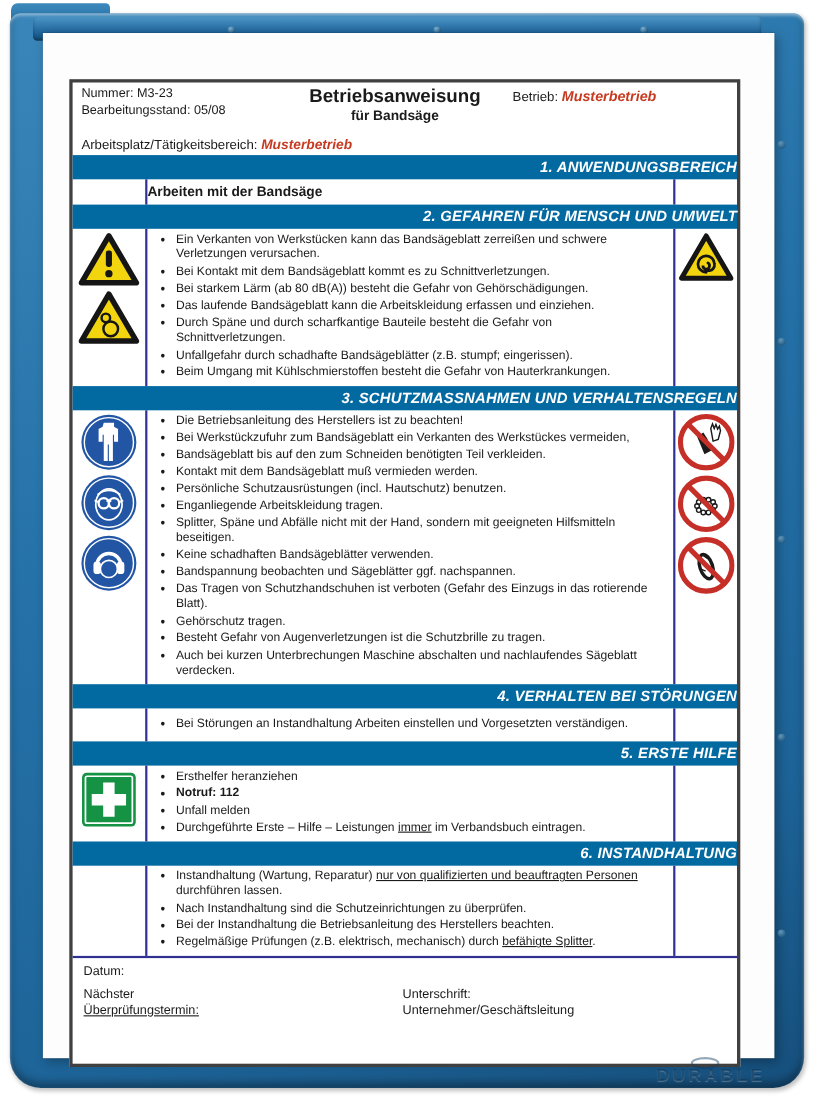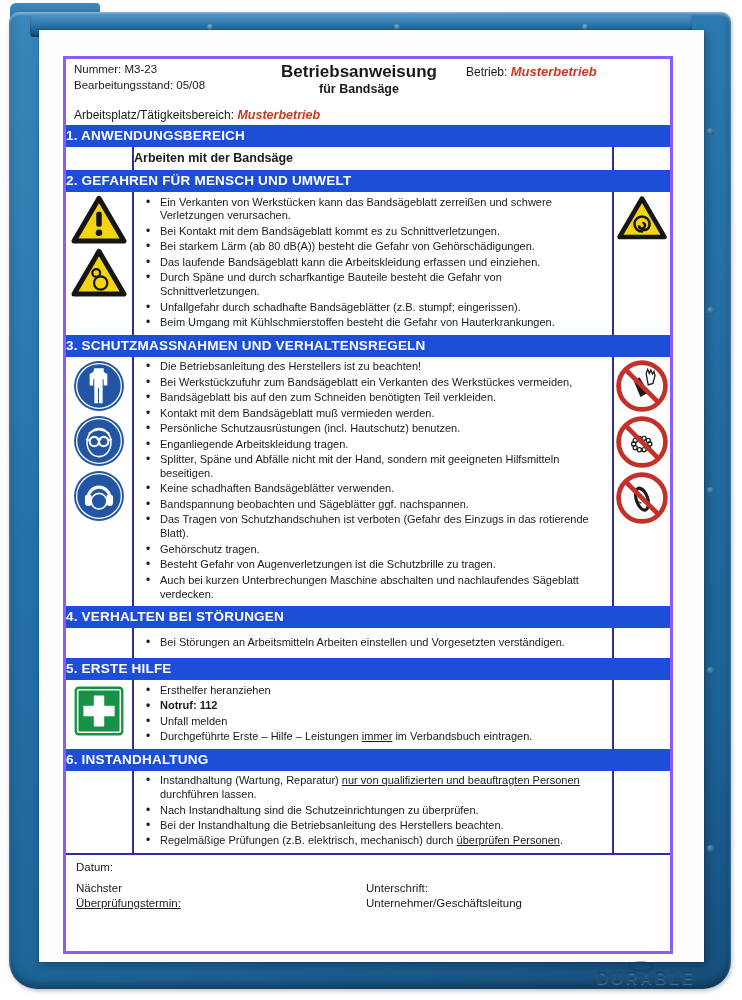"Nummer: M3-23" .doc { border: 3px solid #8b5cf6 -> 3px solid #404040; top: 26px -> 42px }
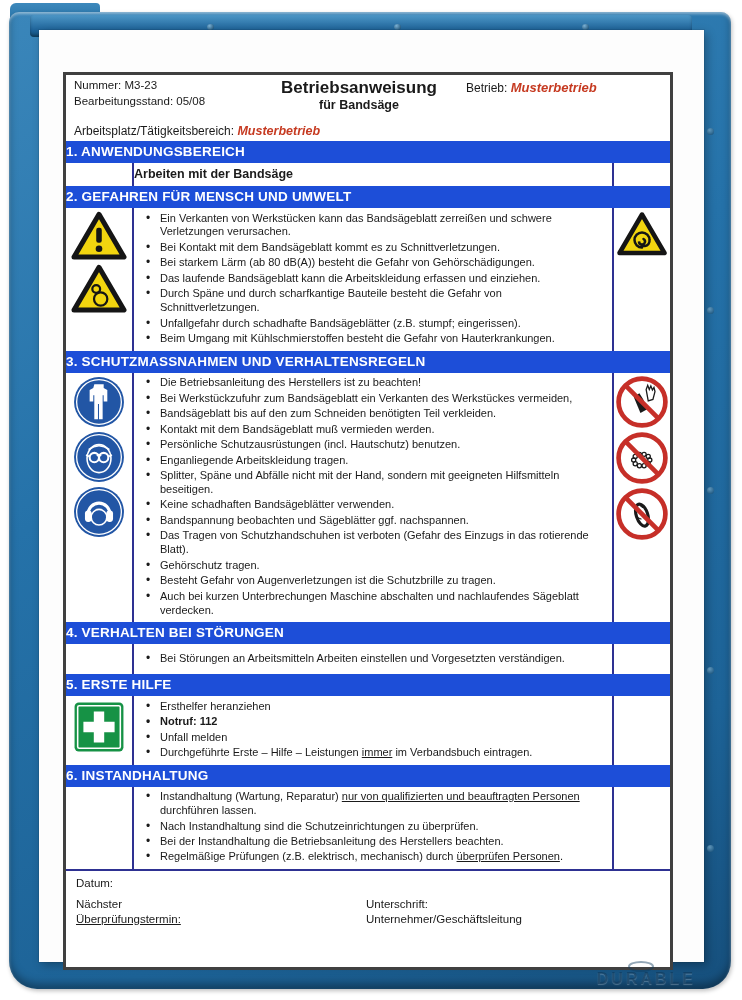"1. ANWENDUNGSBEREICH" .bar { background: #1d4ed8 -> #0369a1; font-style: none -> italic; text-align: left -> right }
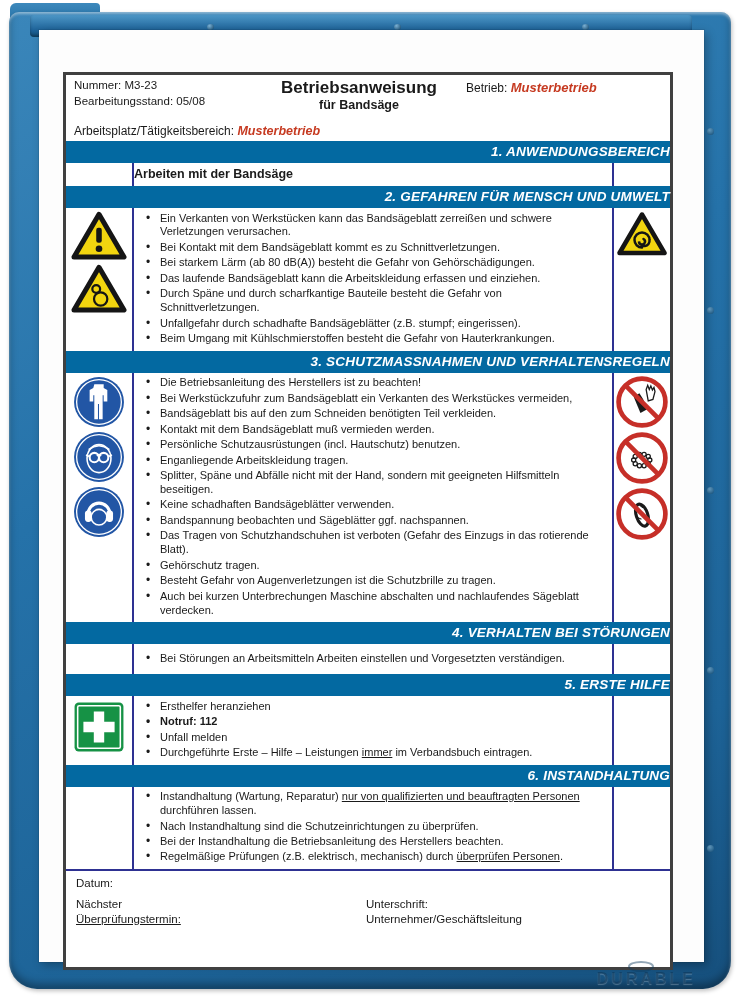"Bei Störungen an Arbeitsmitteln Arbeiten" li { text: Arbeitsmitteln -> Instandhaltung }
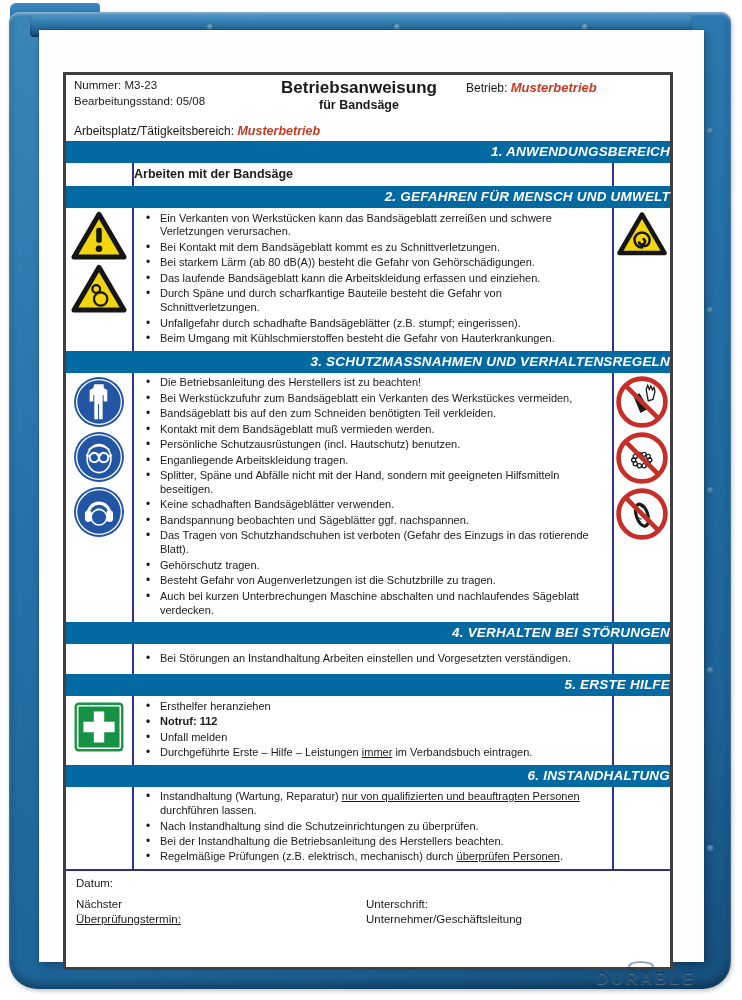"überprüfen Personen" span.u { text: überprüfen Personen -> befähigte Splitter }
